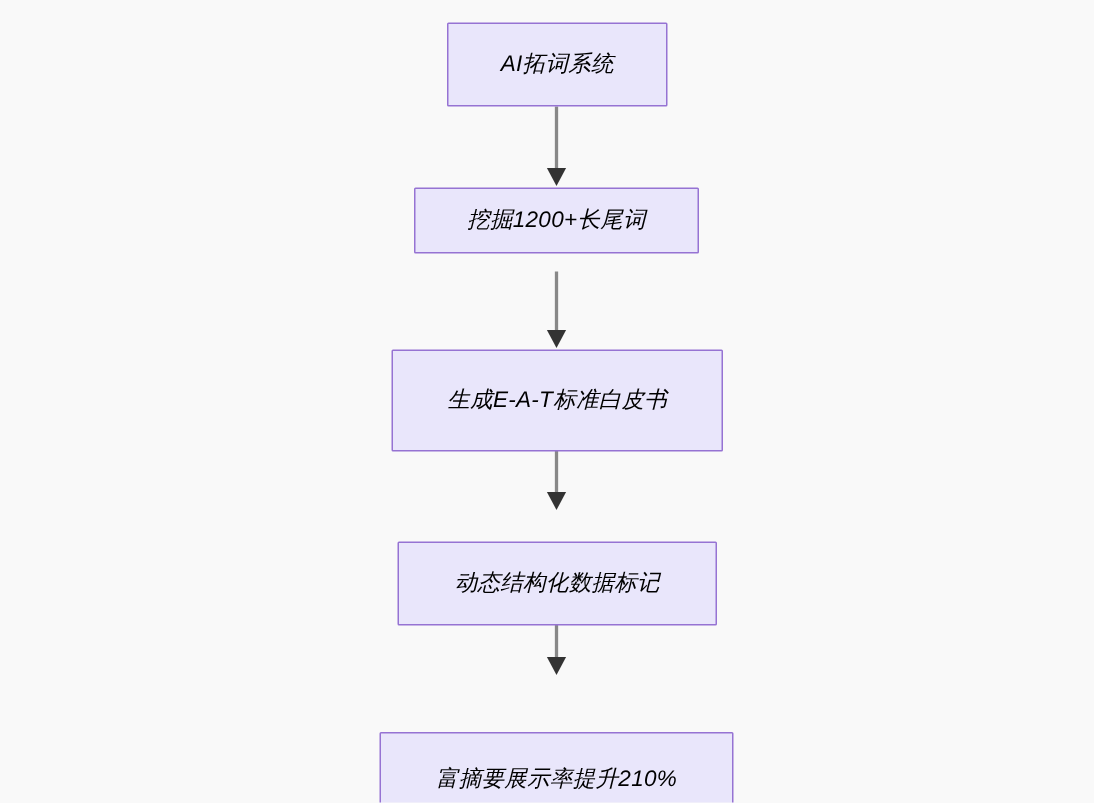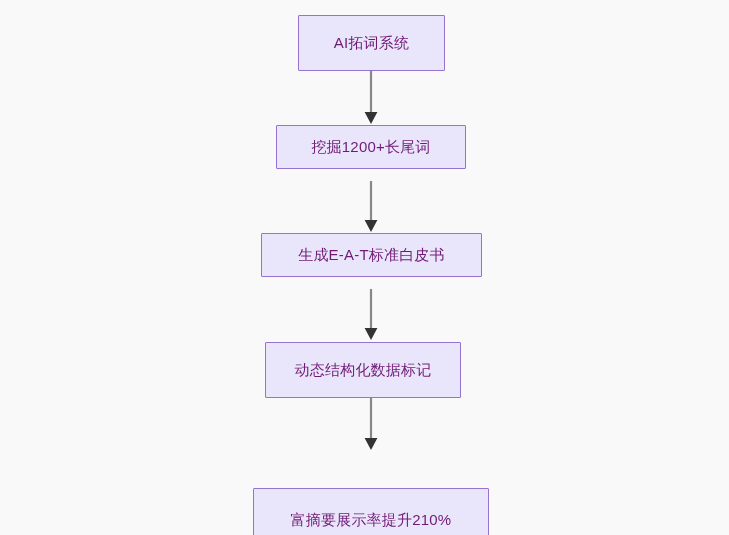"AI拓词系统" .flow-node .node-label { color: #701a75 -> #000000; font-style: none -> italic }
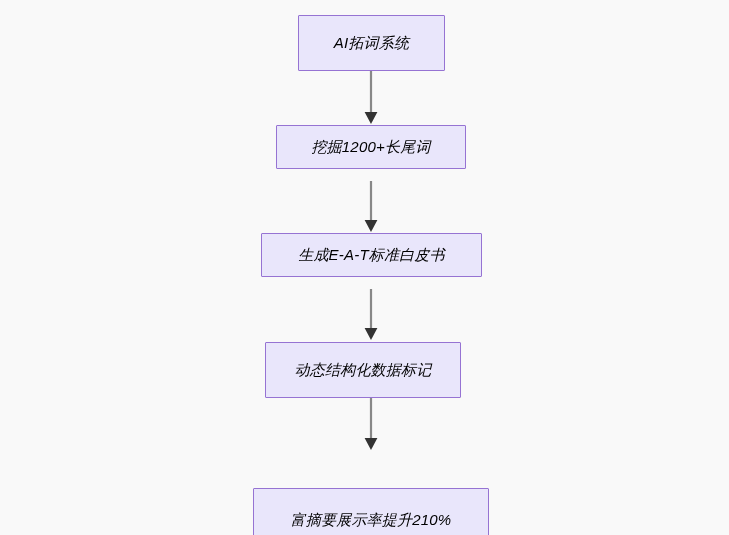"生成E-A-T标准白皮书" #node-2 { height: 44px -> 68px }
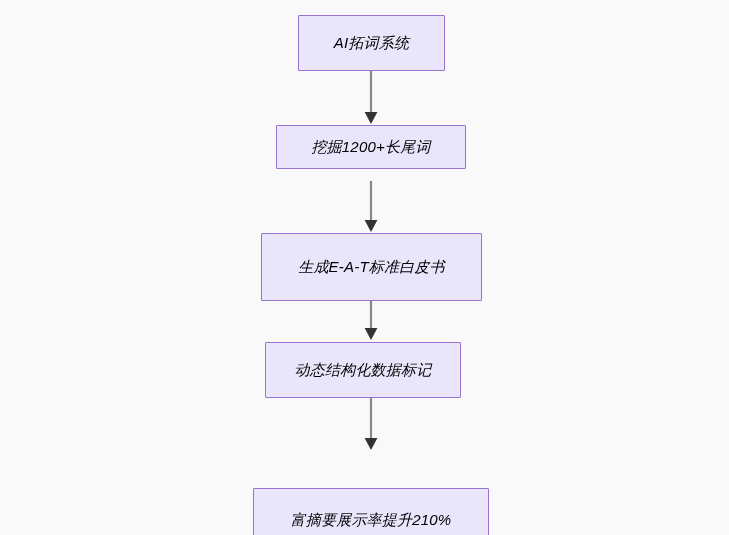"动态结构化数据标记" #node-3 { top: 342px -> 361px; width: 196px -> 213px }
